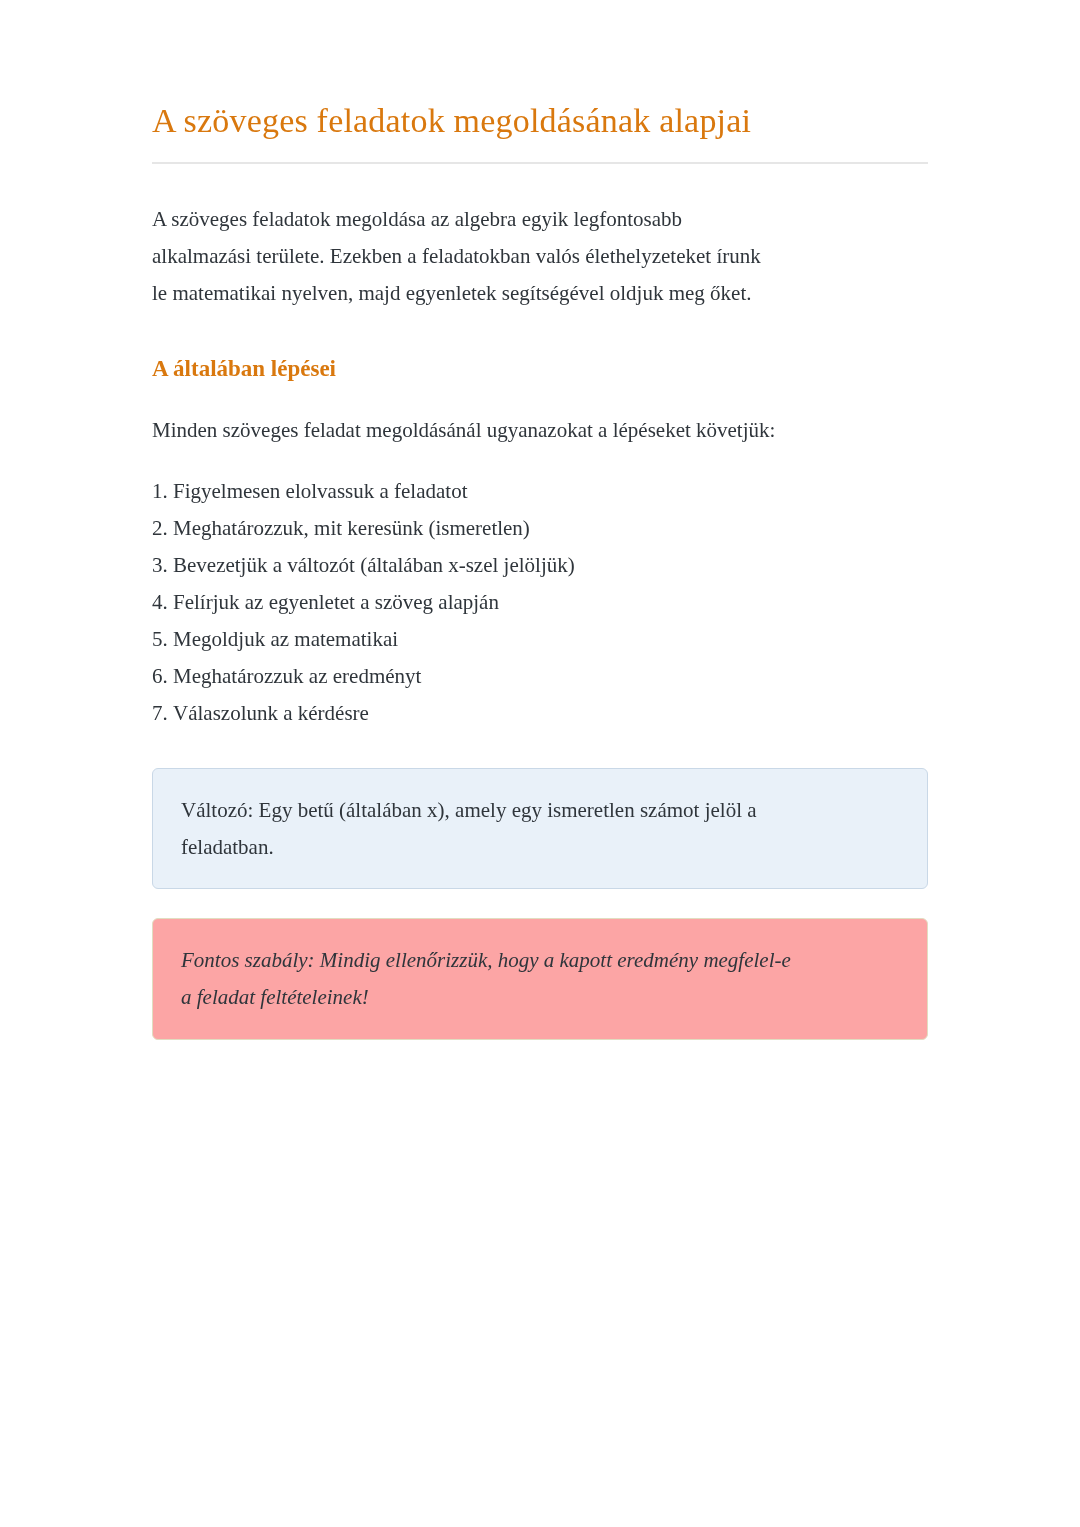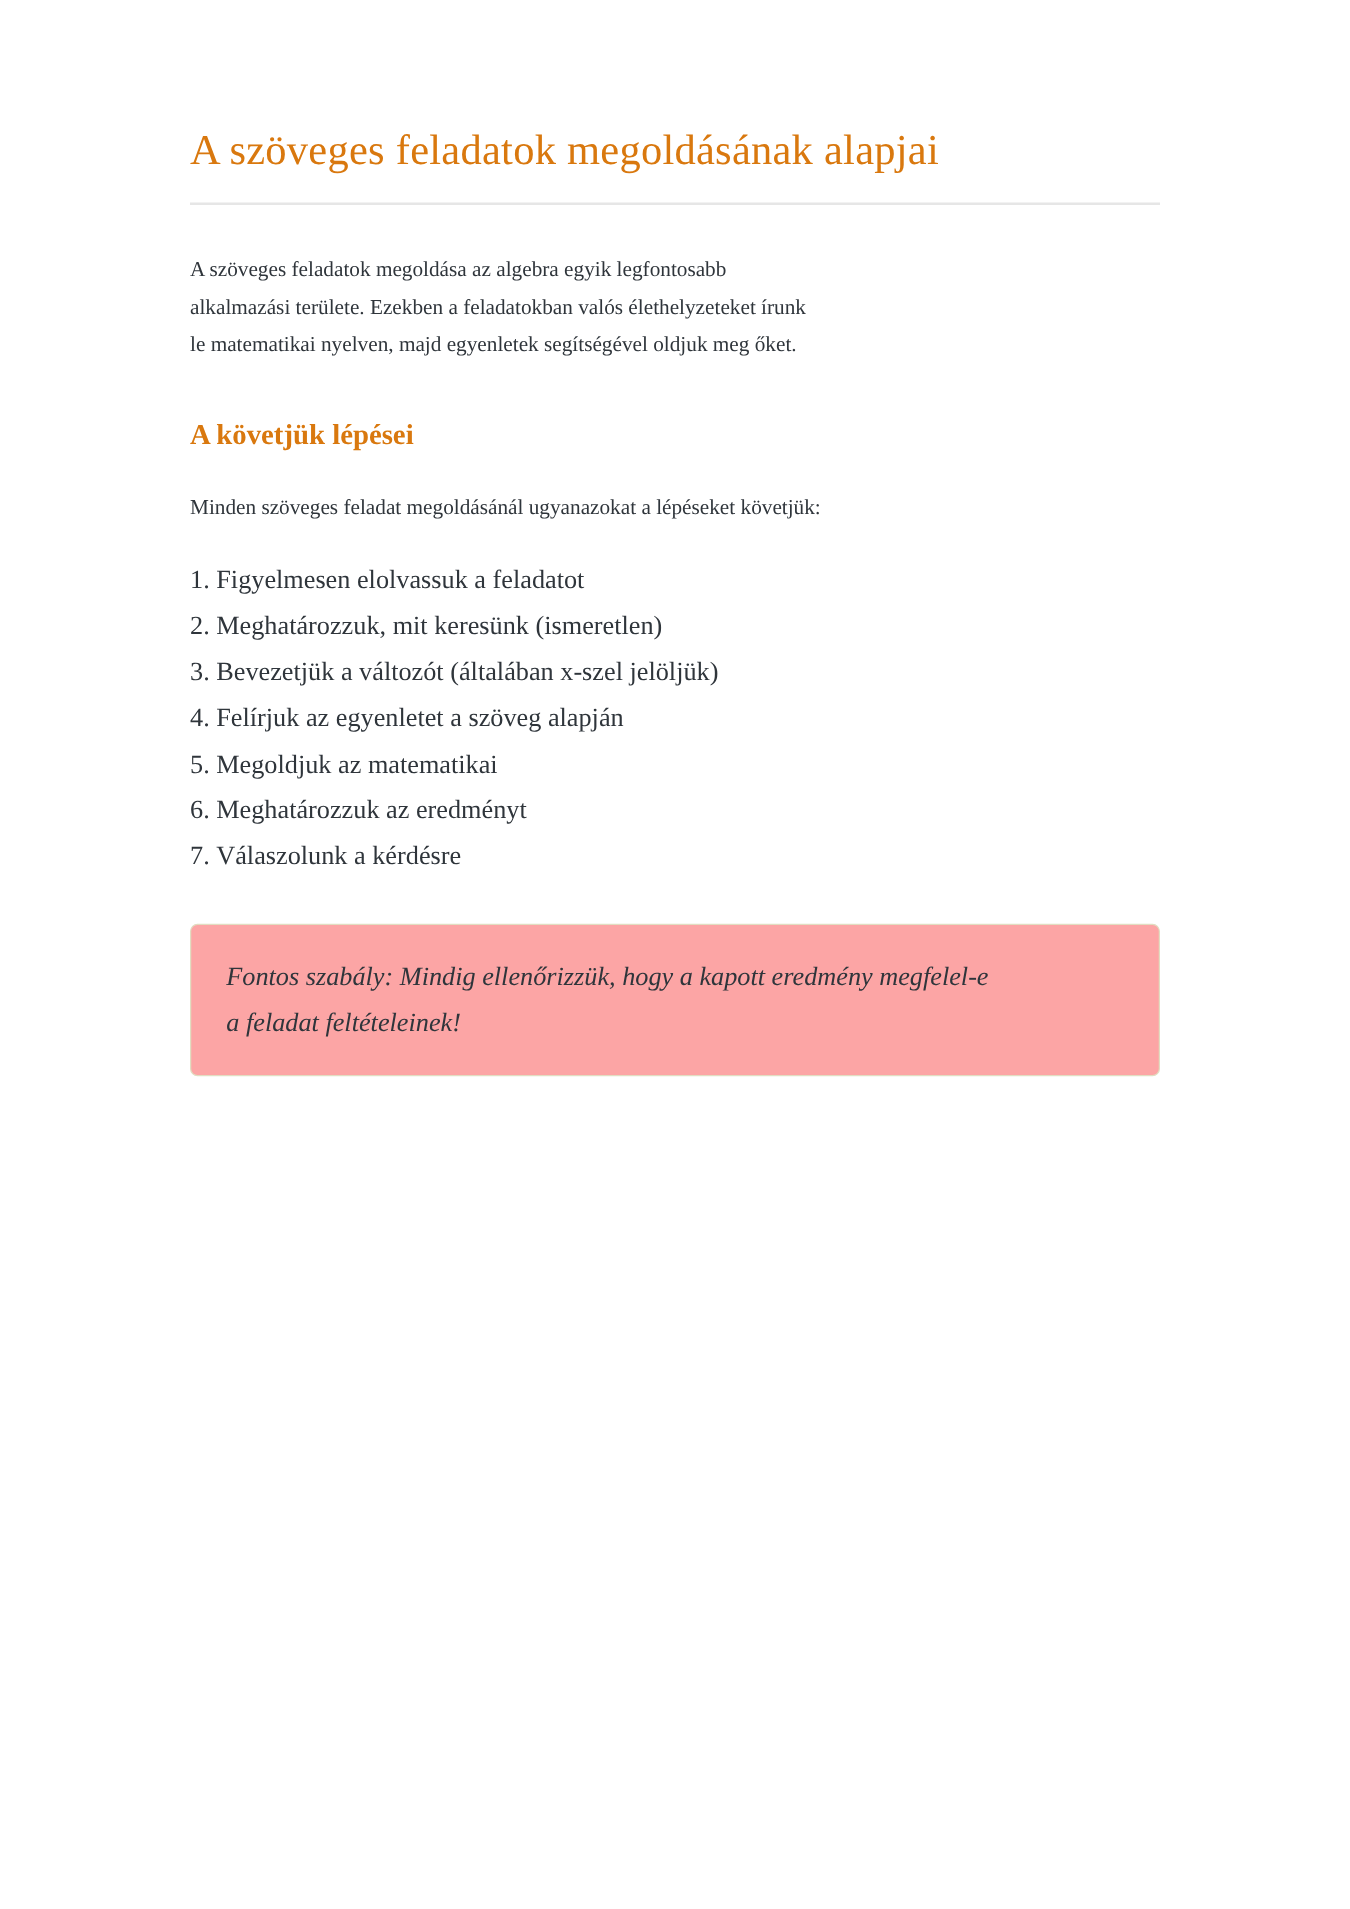"A szöveges feladatok megoldása az" .body-text { font-size: 17px -> 21px }
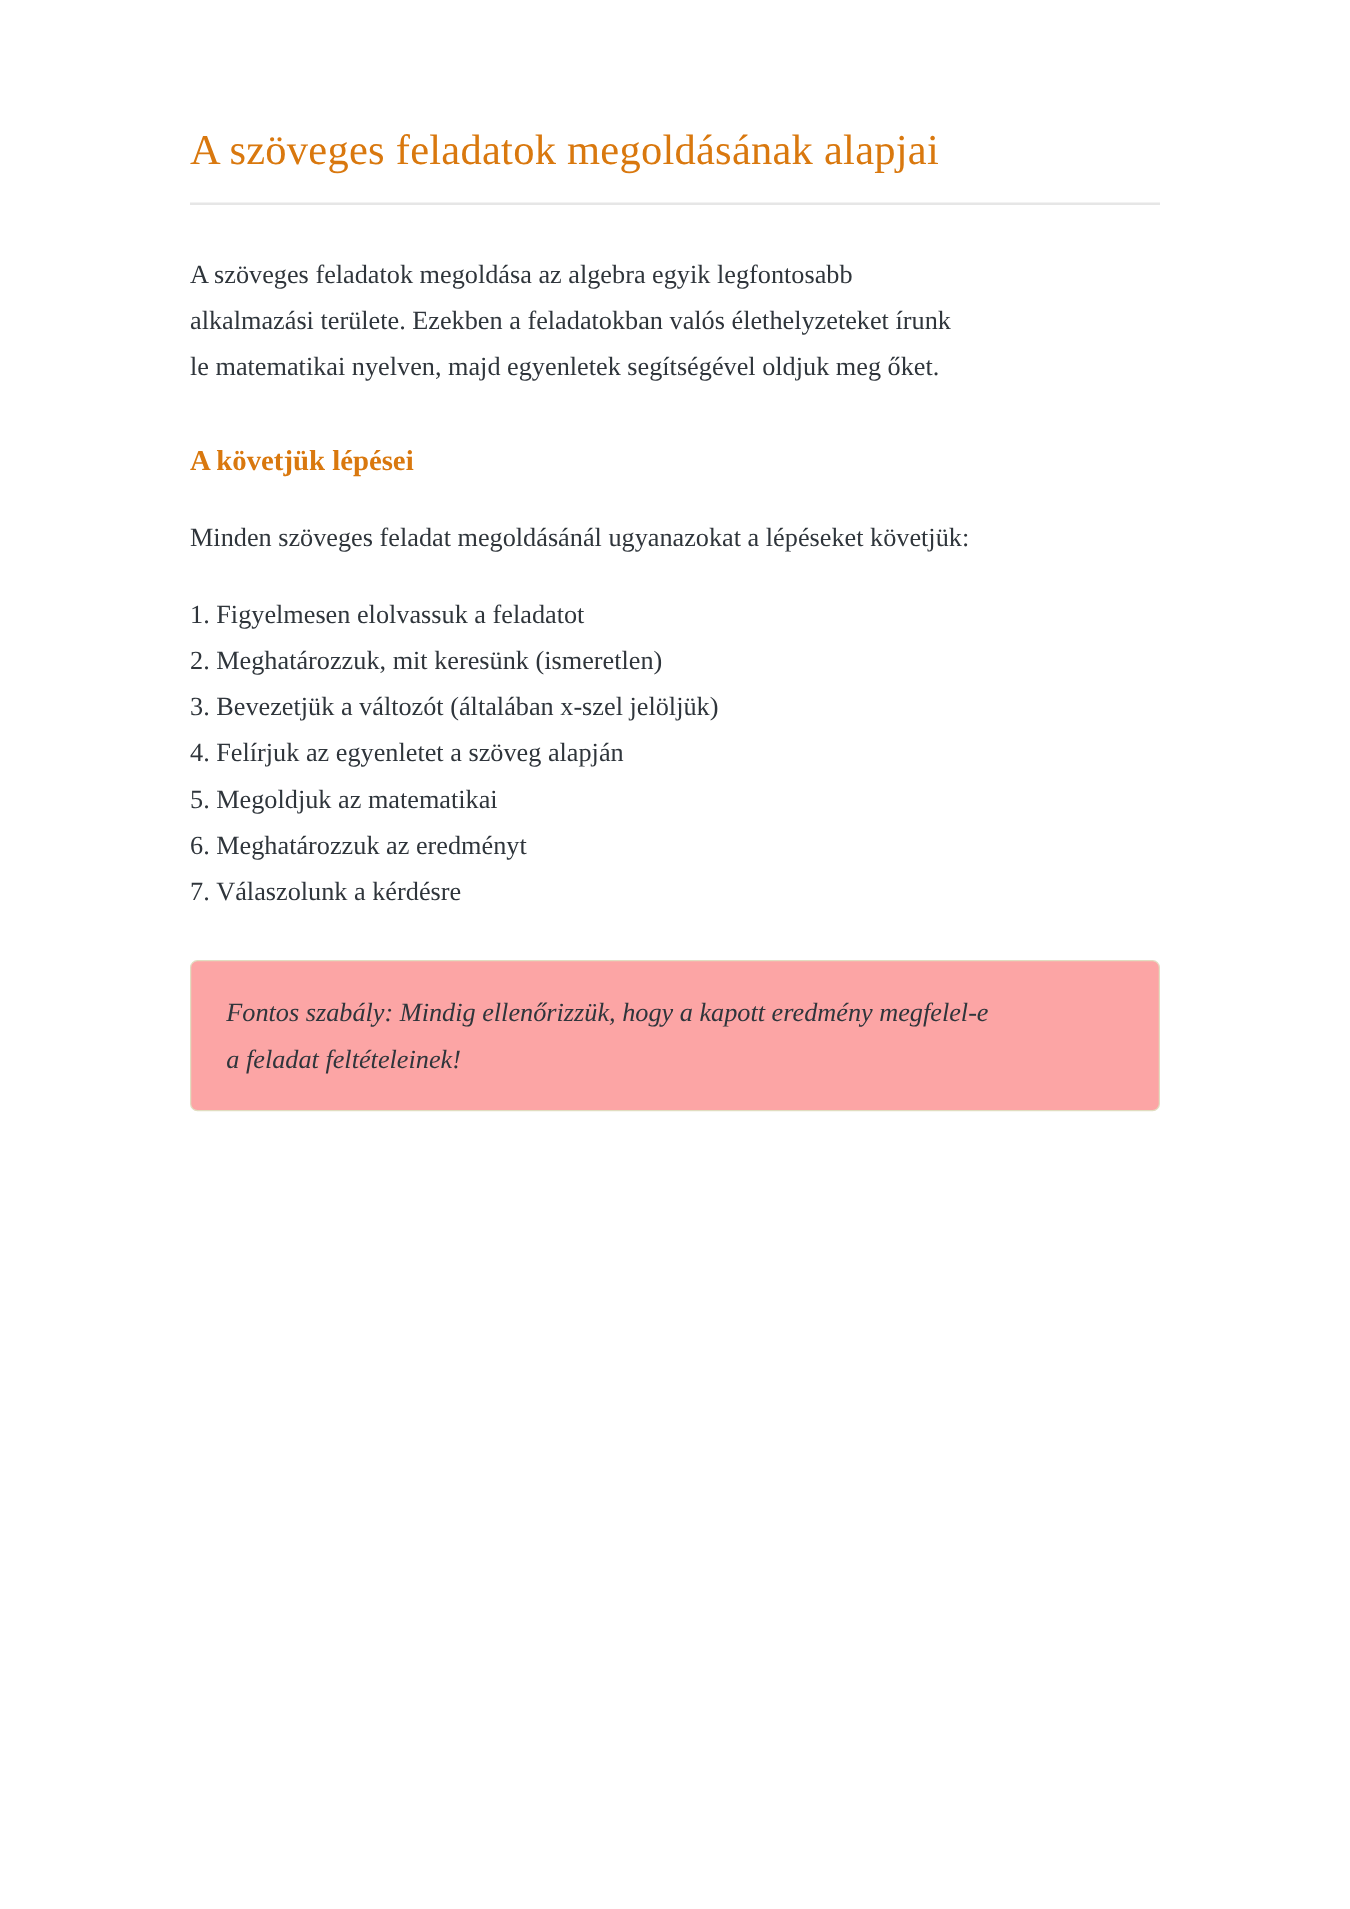"A követjük lépései" h2.section-heading { text: követjük -> általában }
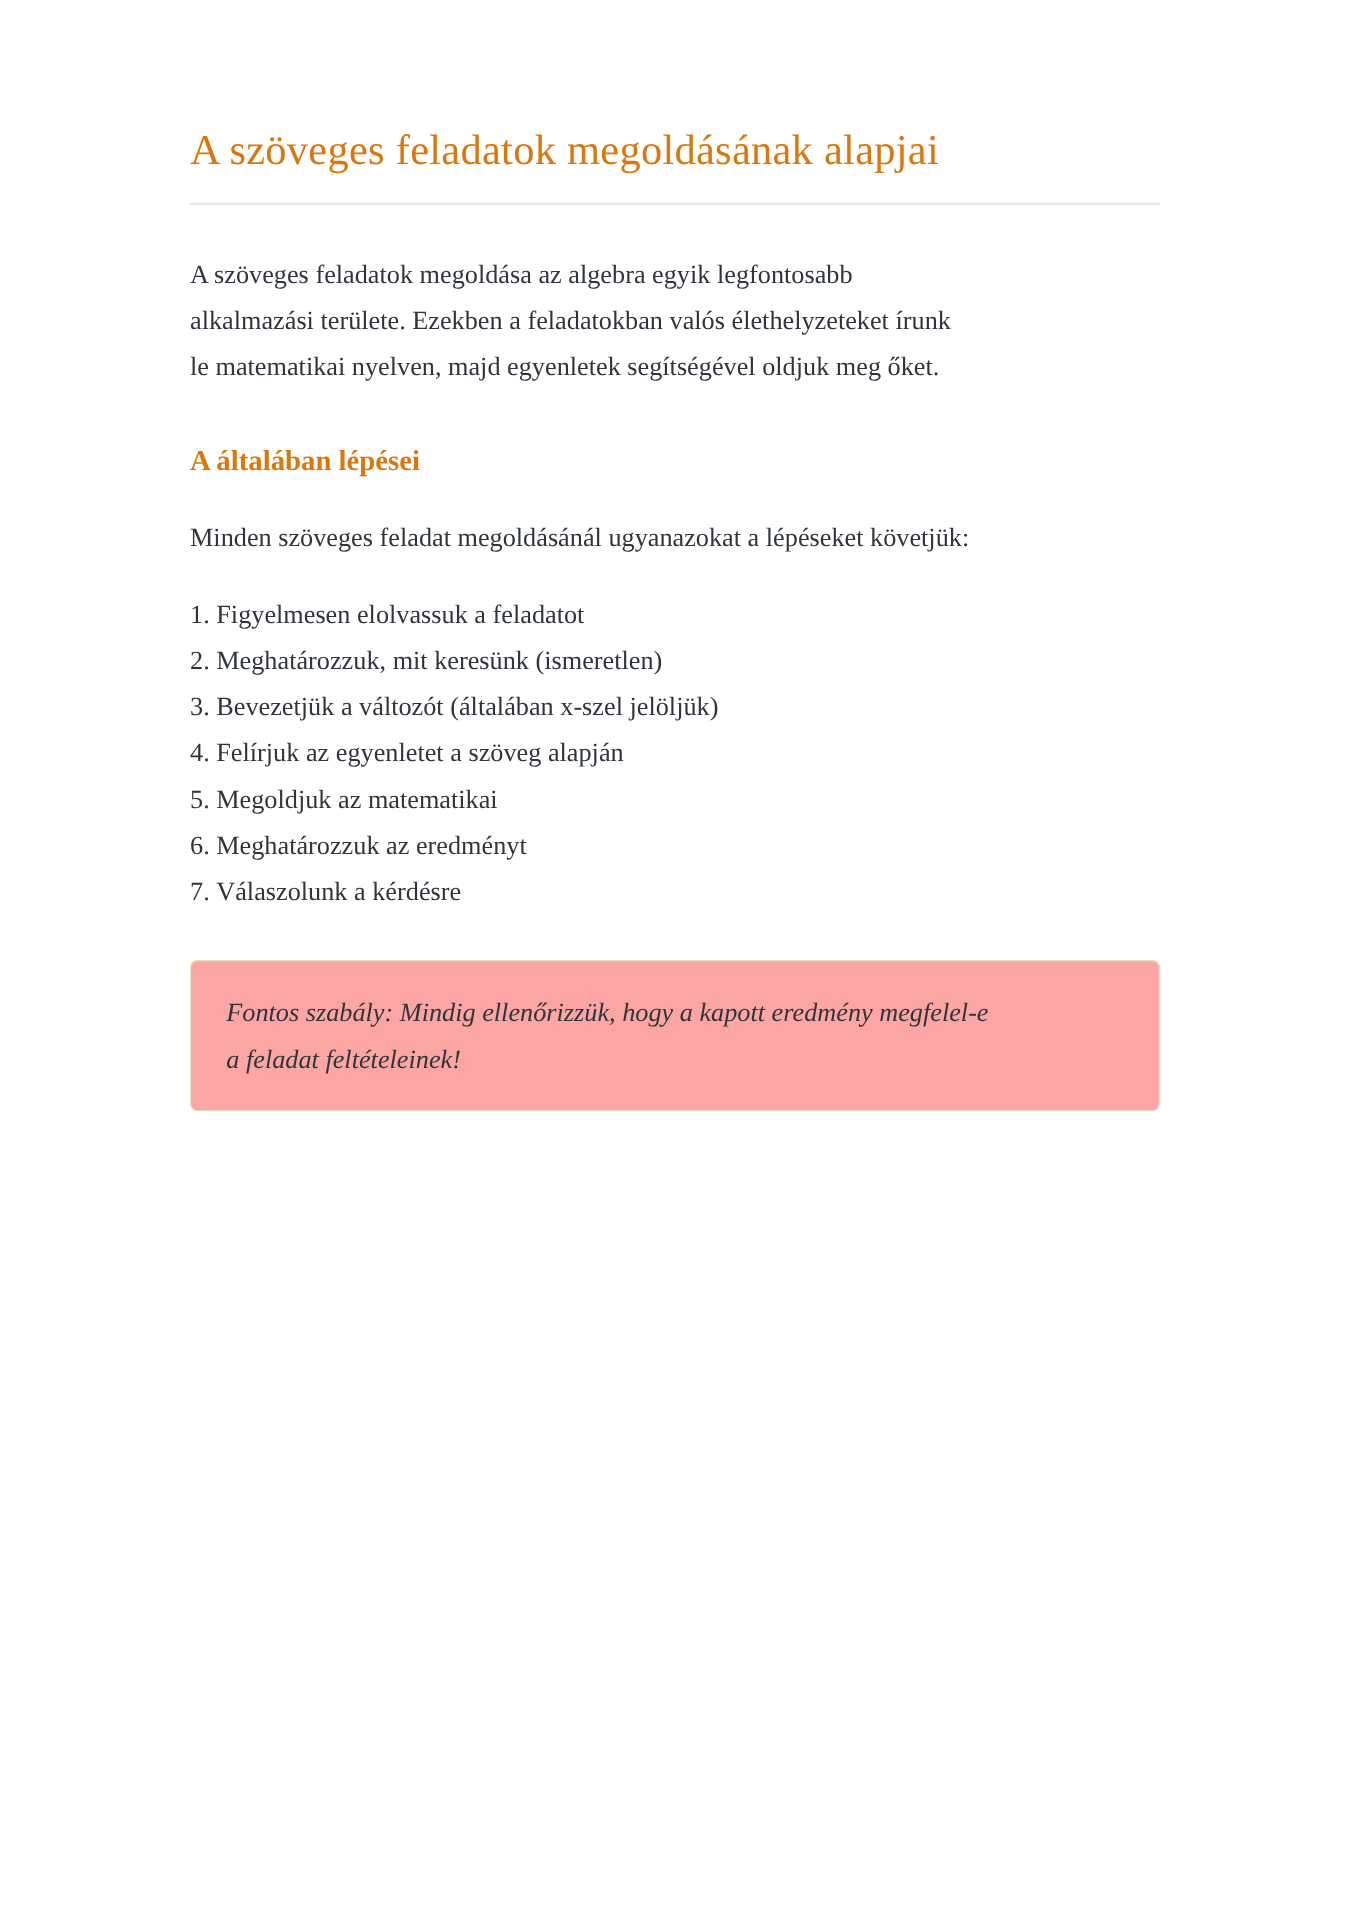"Változó: Egy betű (általában x)," div.callout { html: none -> <div> <p>Változó: Egy betű (általában x), amely egy ismeretlen számot jelöl a feladatban.</p> </div> }
